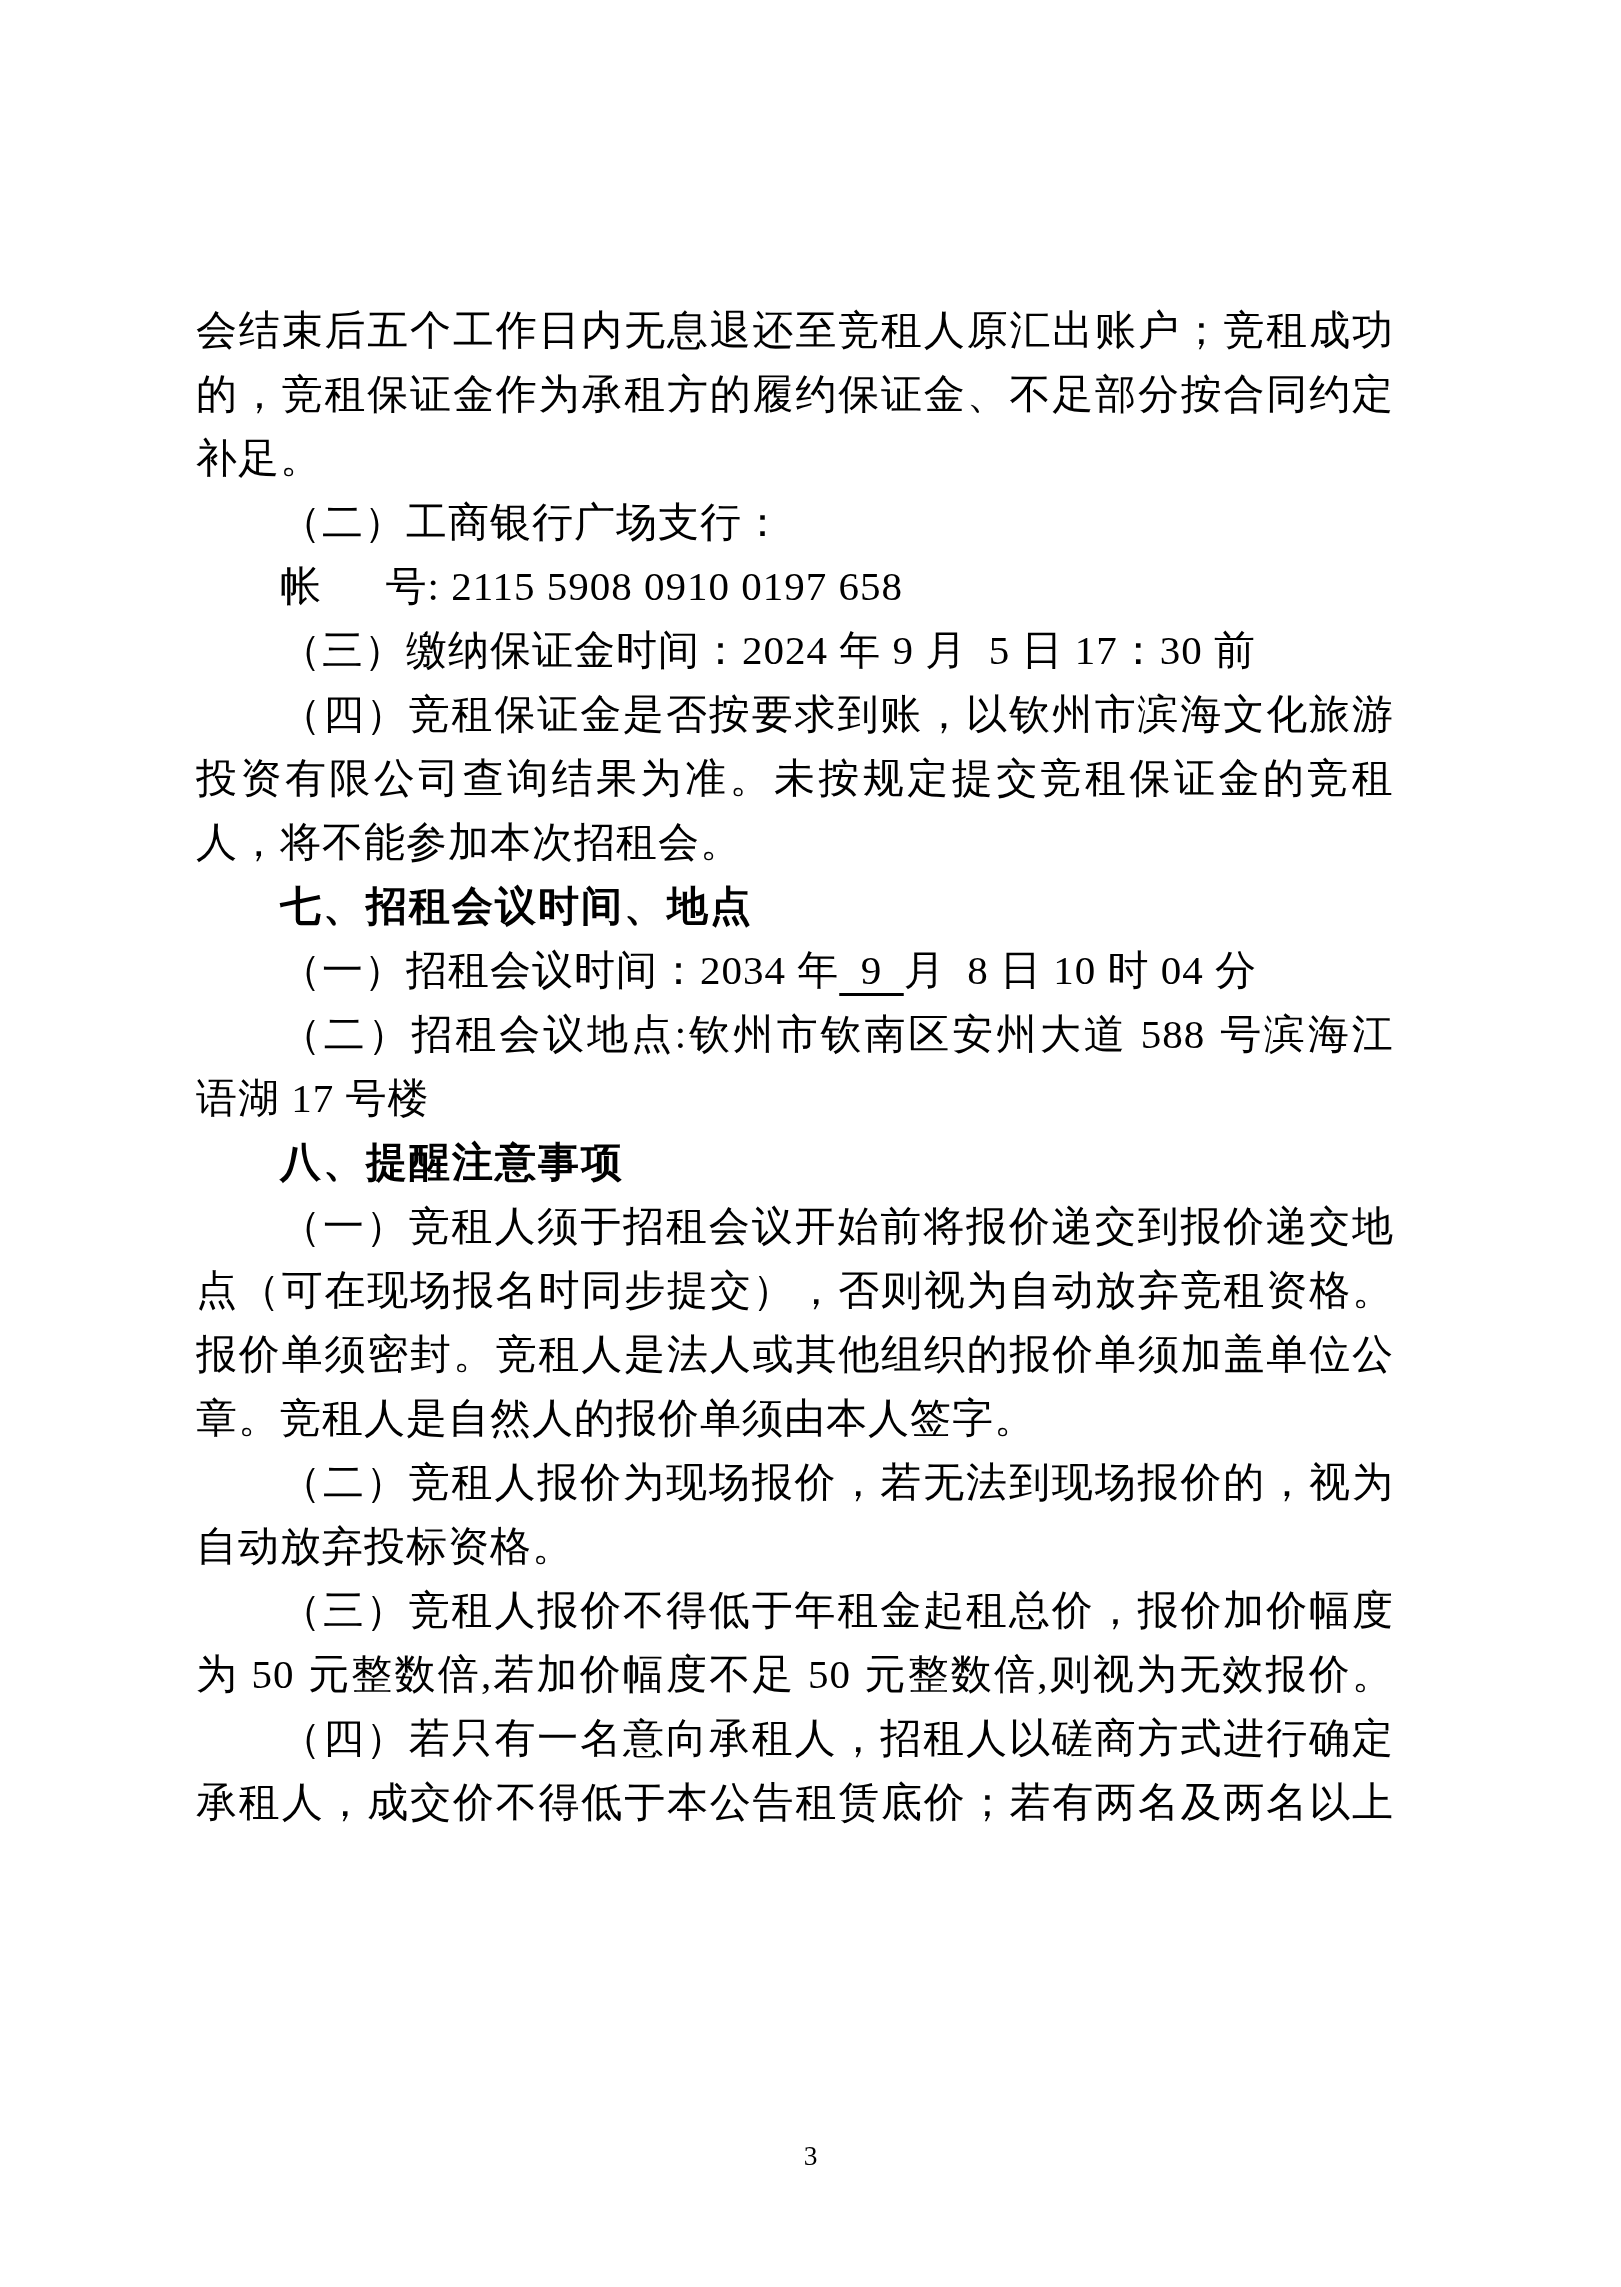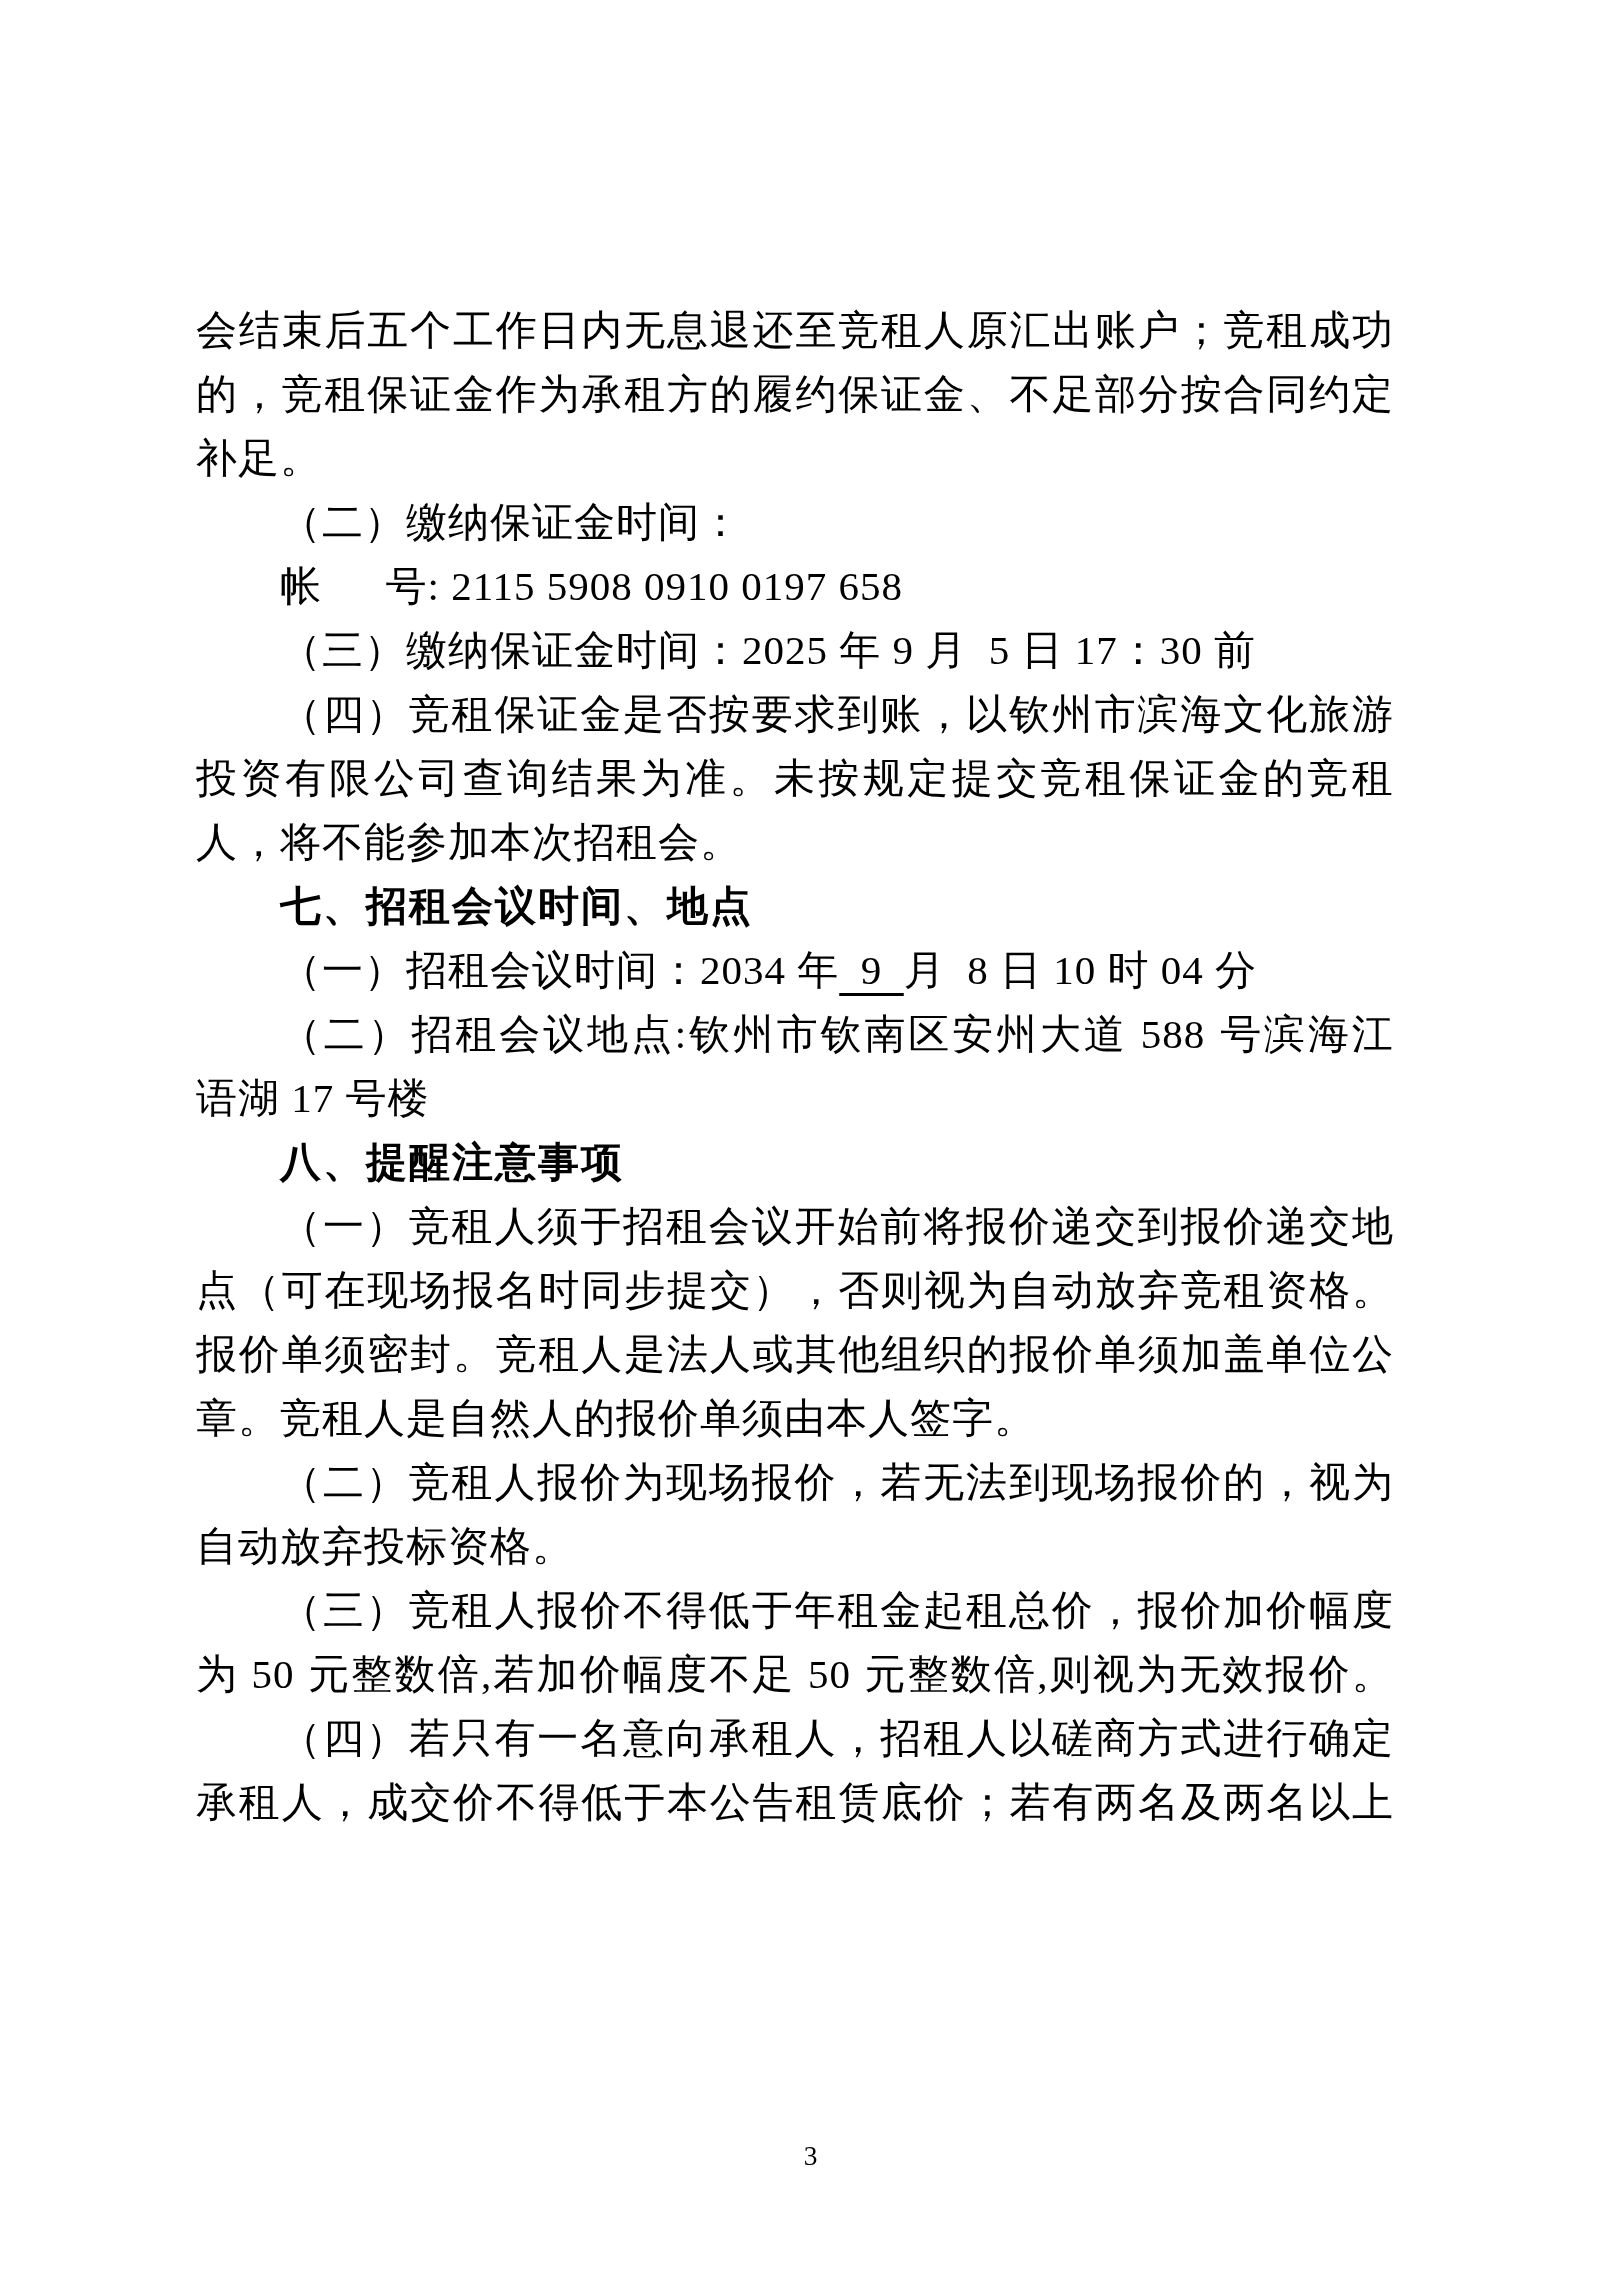"（二）缴纳保证金时间：" span { text: 缴纳保证金时间 -> 工商银行广场支行 }
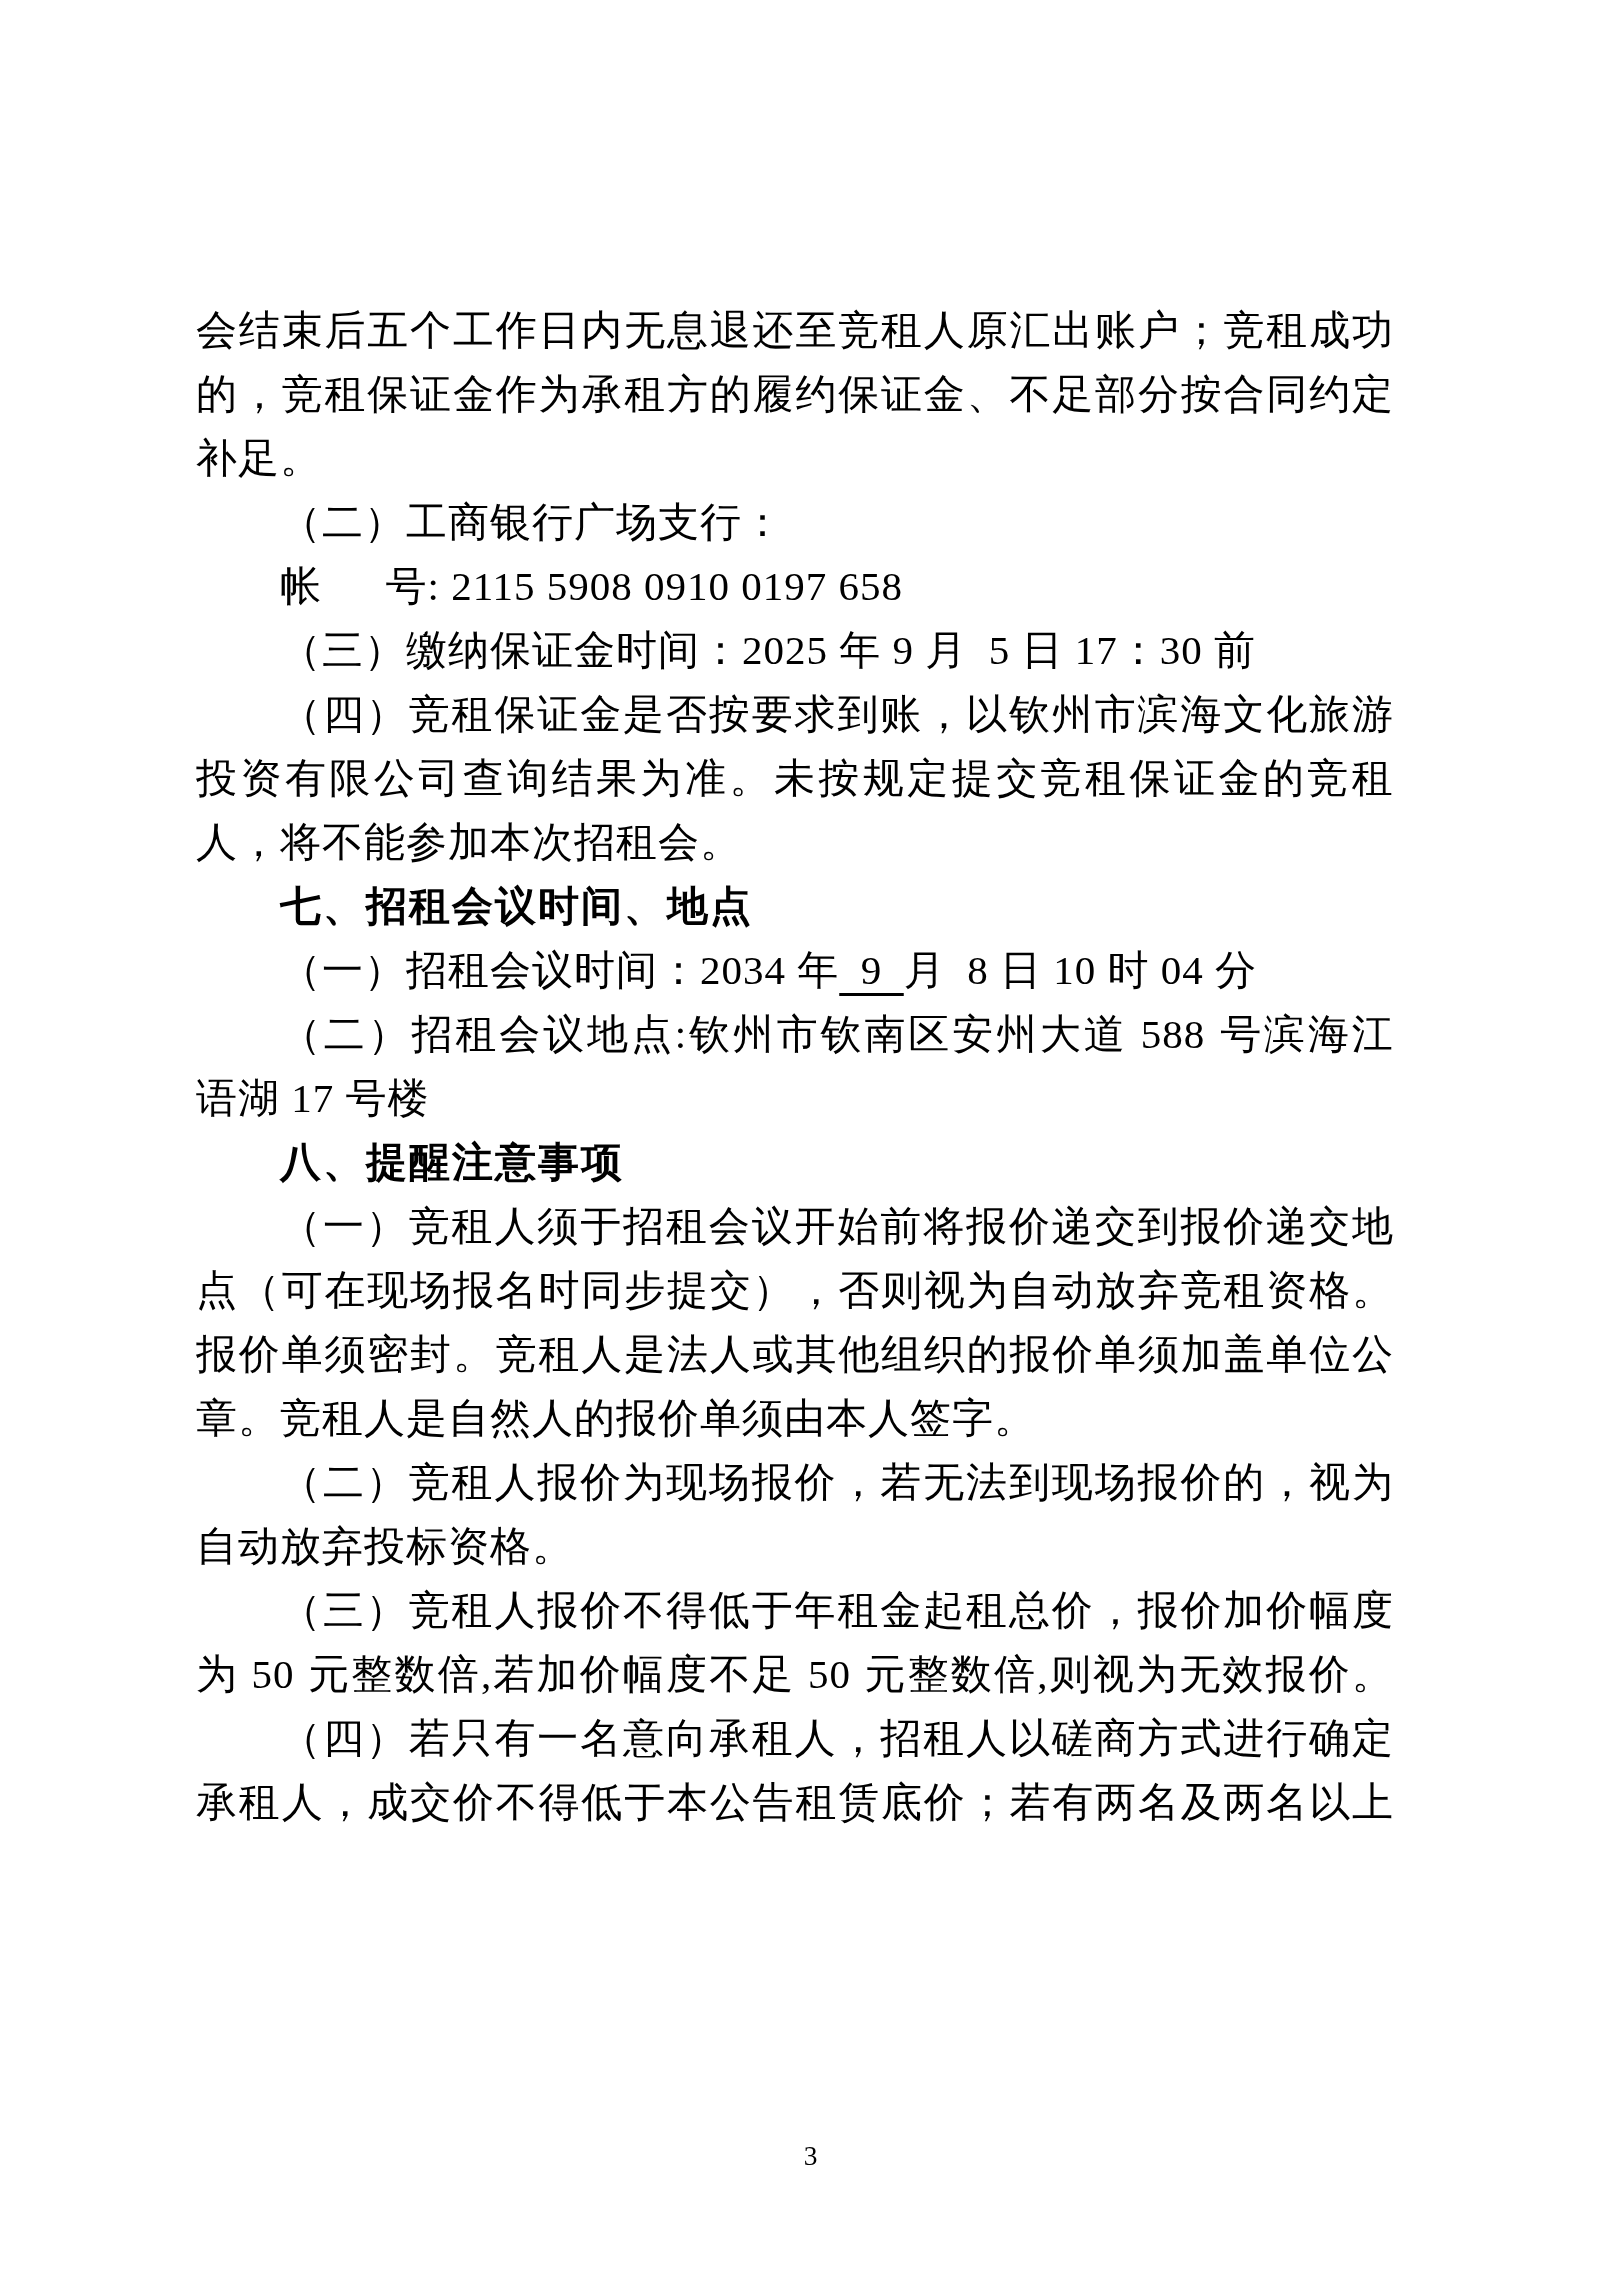"（三）缴纳保证金时间：2025 年 9 月 5" span { text: 2025 -> 2024 }
